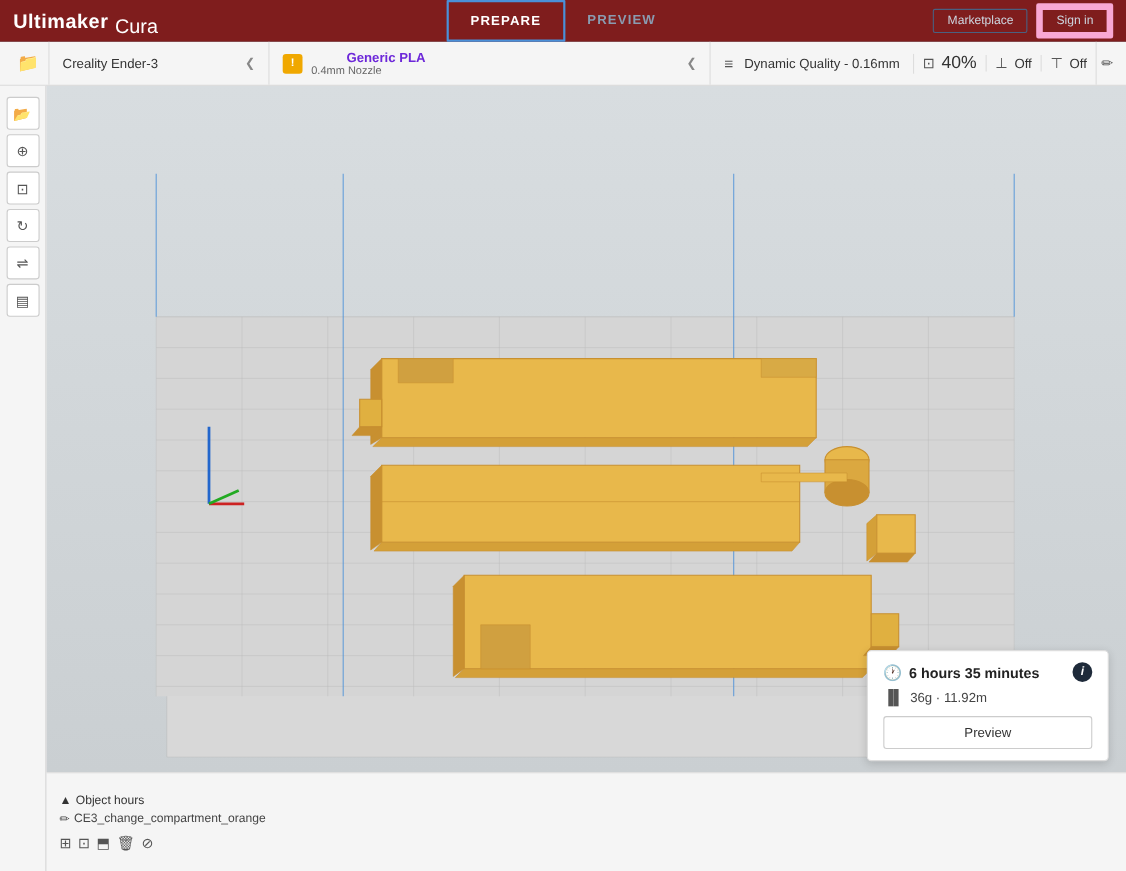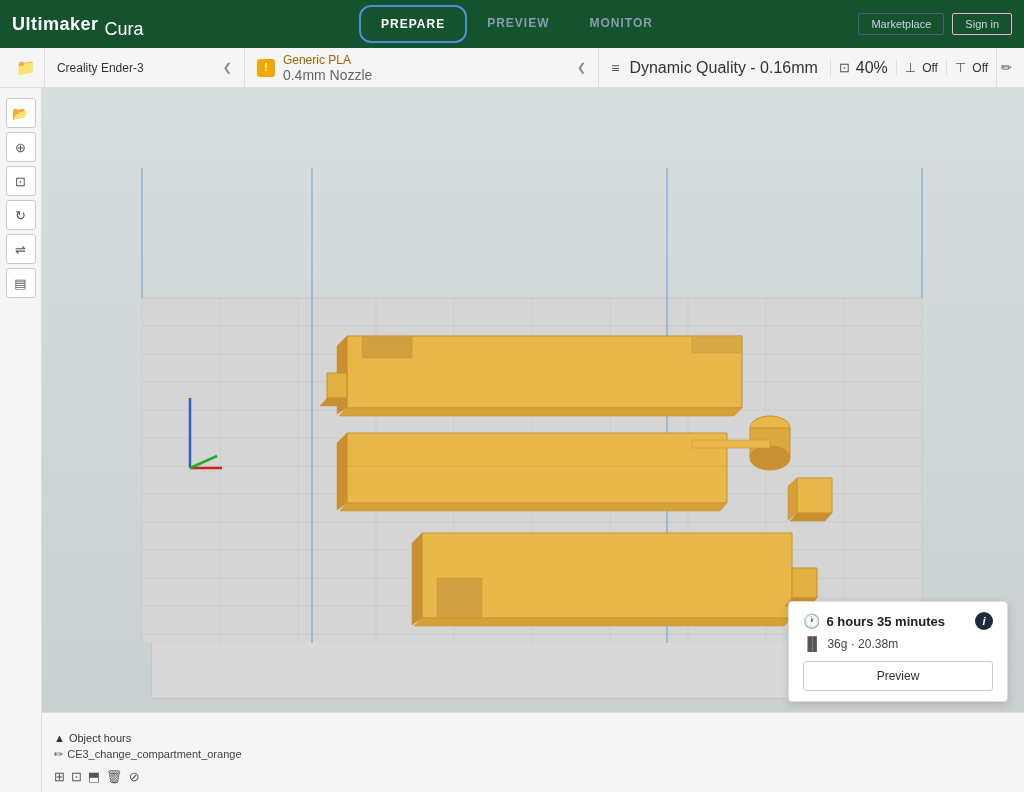"Ultimaker" #header { background: #14532d -> #7f1d1d; height: 48px -> 38px }
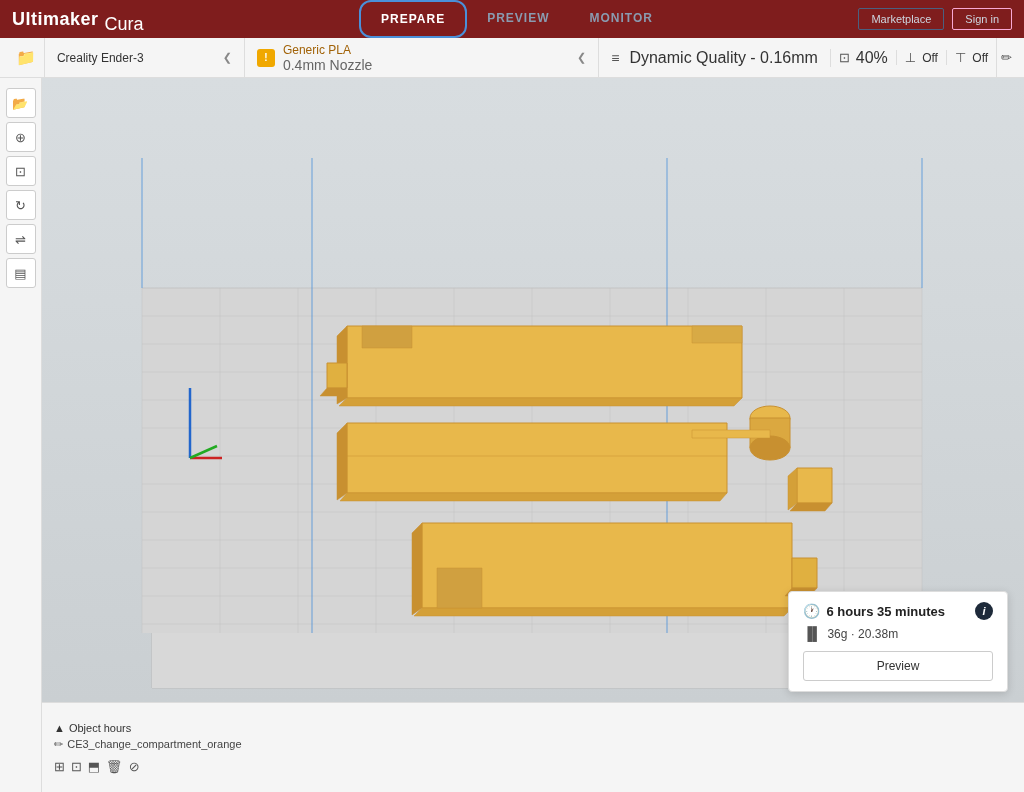"PREPARE" .nav-tab.active { border-radius: 12px -> 1px }
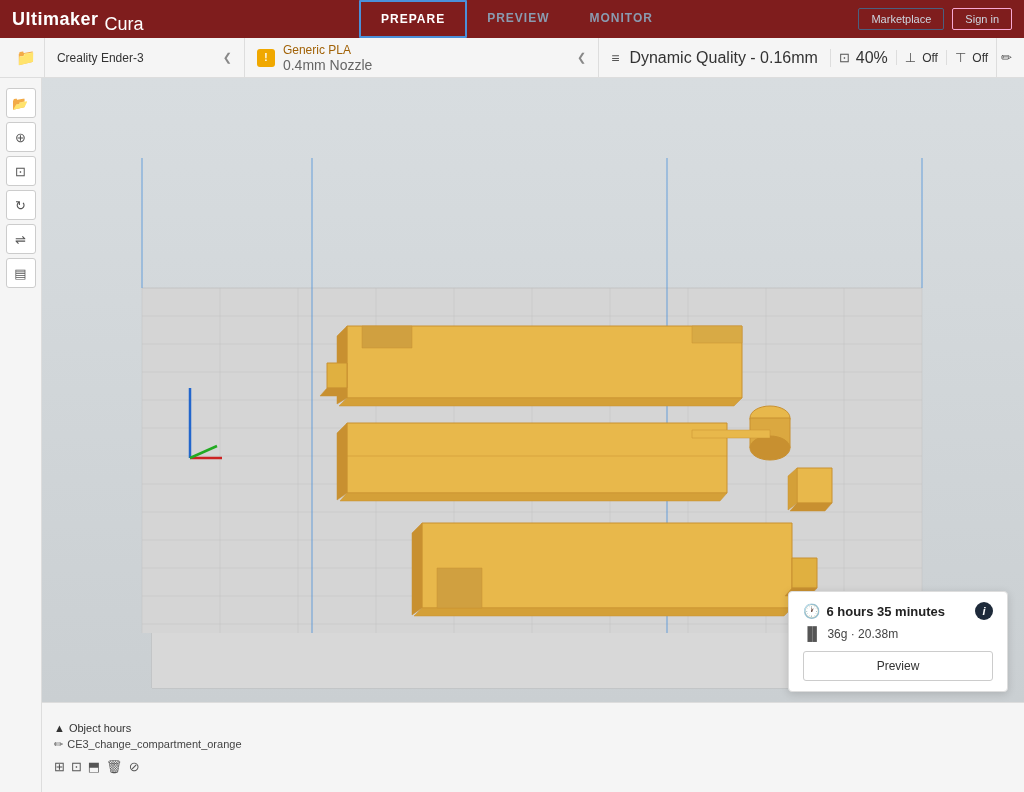"MONITOR" div.nav-tab { html: <div>MONITOR</div> -> none }
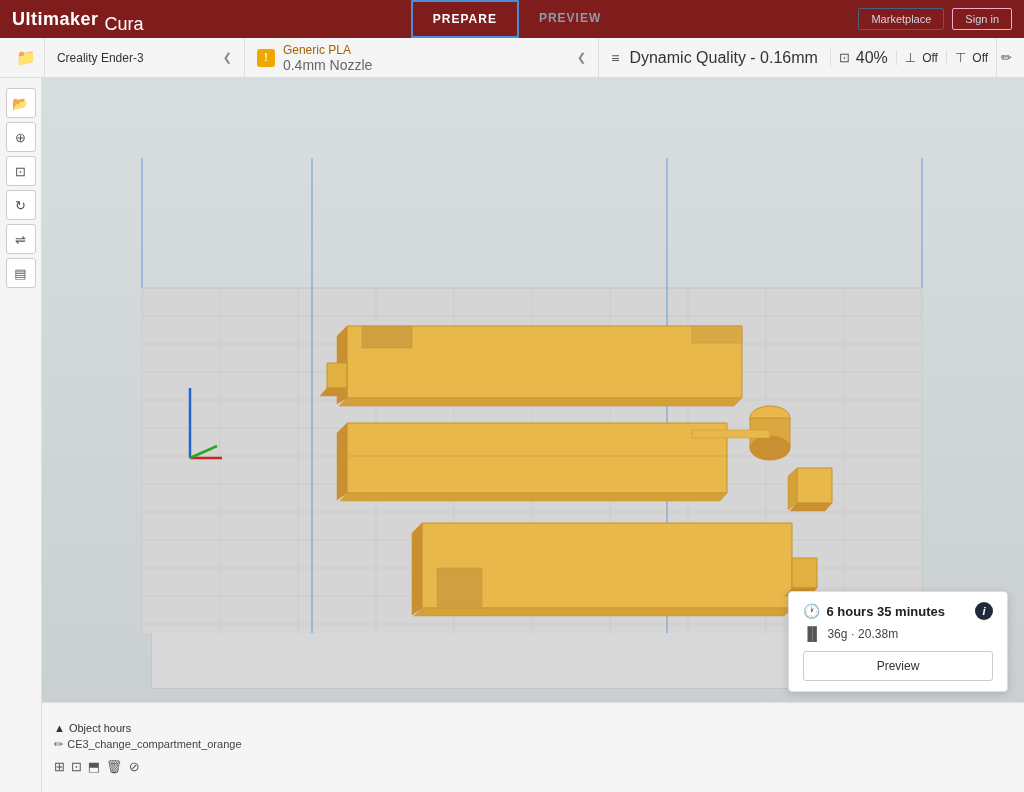"Sign in" .signin-btn { border: 1px solid #f9a8d4 -> 6px solid #f9a8d4 }
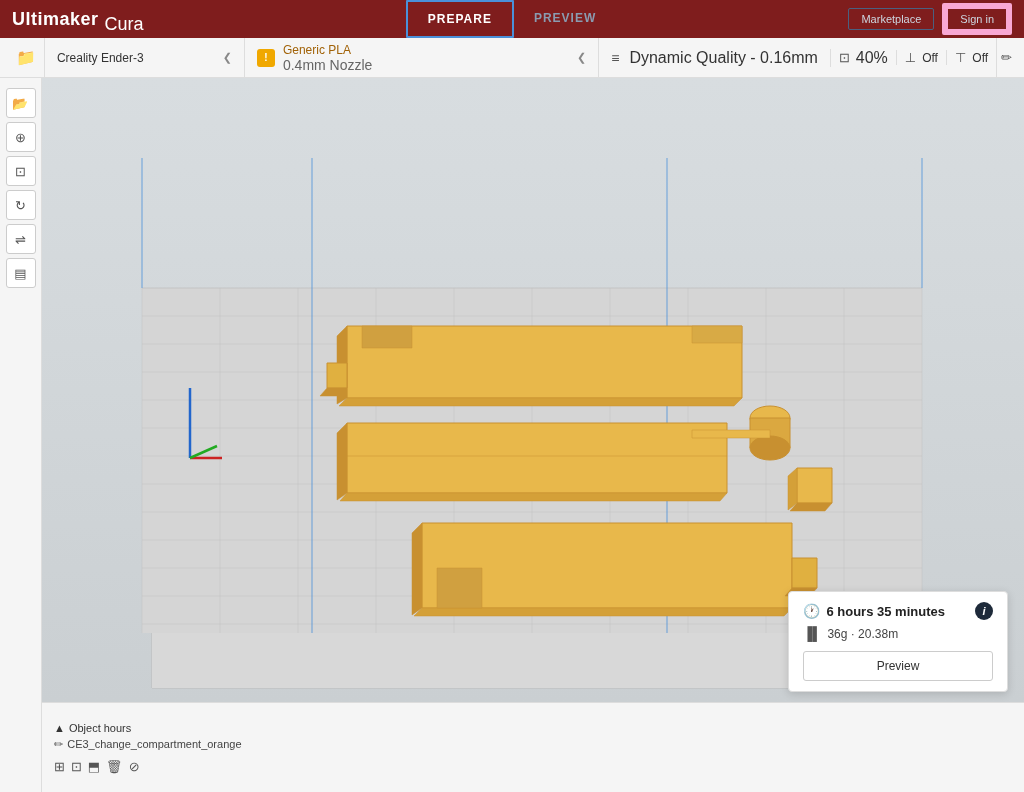"Generic PLA" .material-name { color: #a16207 -> #6d28d9; font-weight: 400 -> 700; margin-left: none -> 32px }
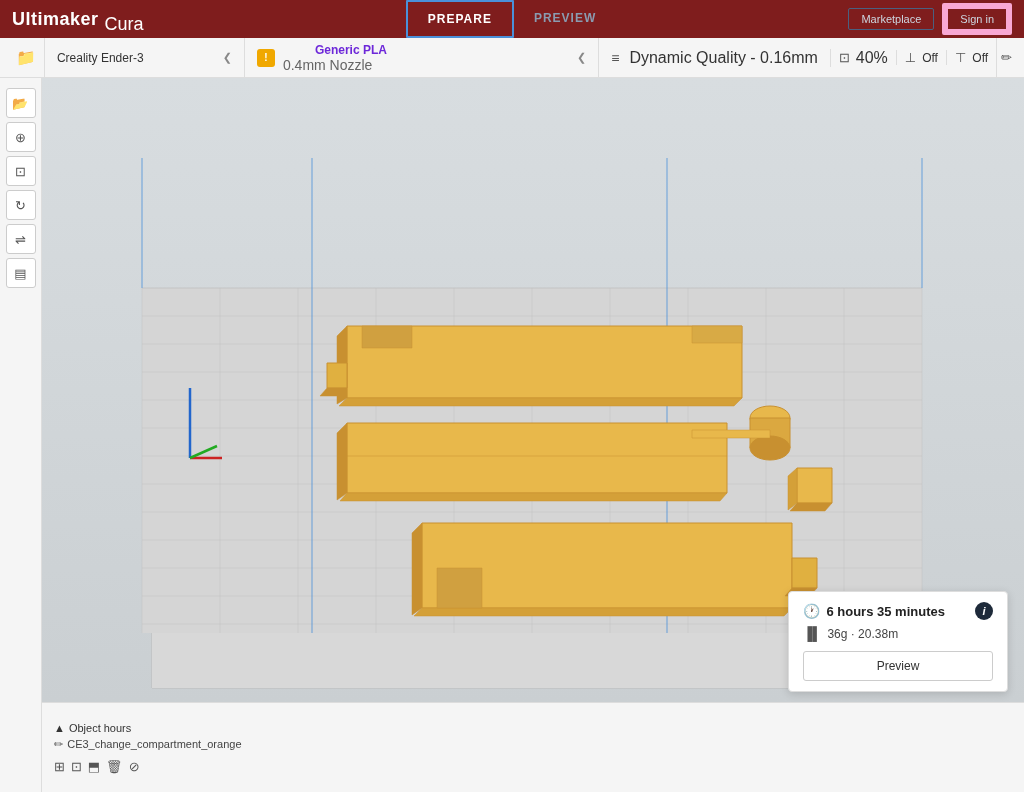"0.4mm Nozzle" .nozzle-size { font-size: 14px -> 10px }
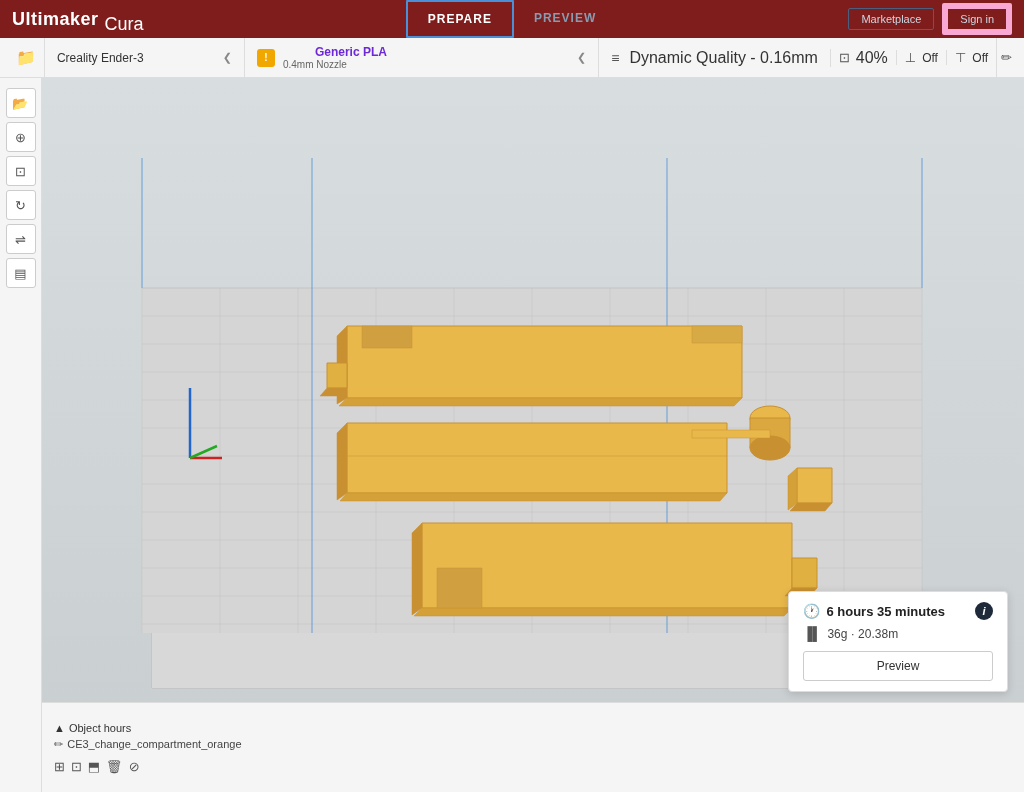"Dynamic Quality - 0.16mm" .quality-name { font-size: 16px -> 12px }
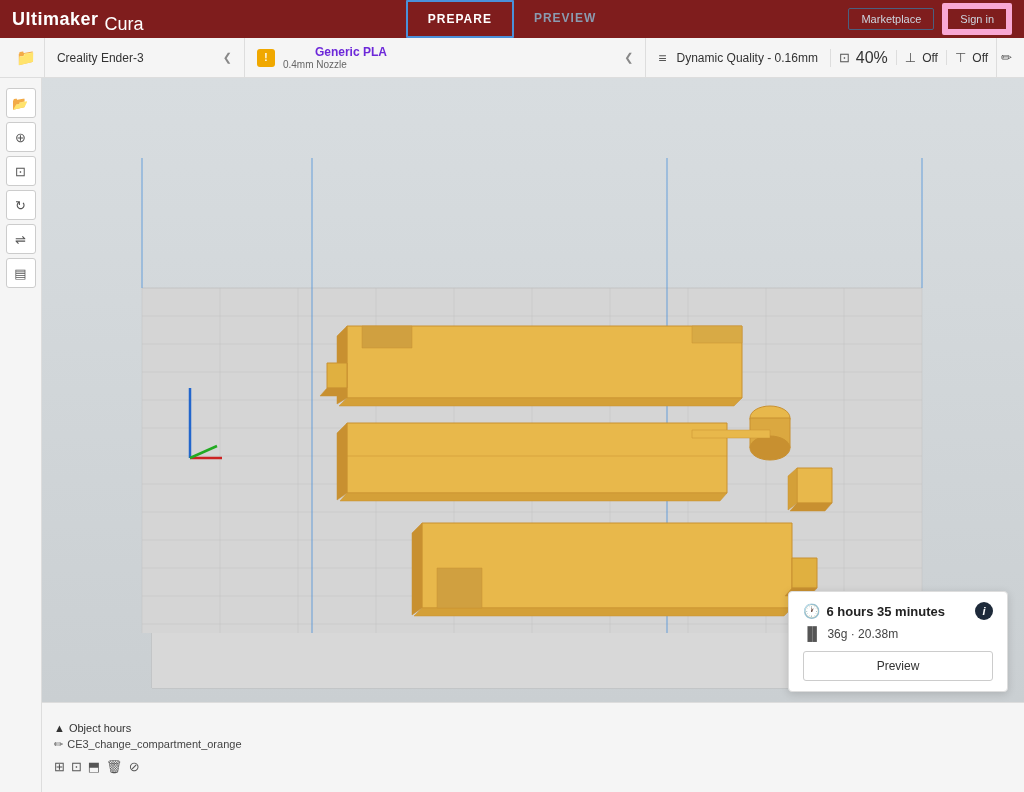"36g · 20.38m" span.filament-text { text: 20.38m -> 11.92m }
